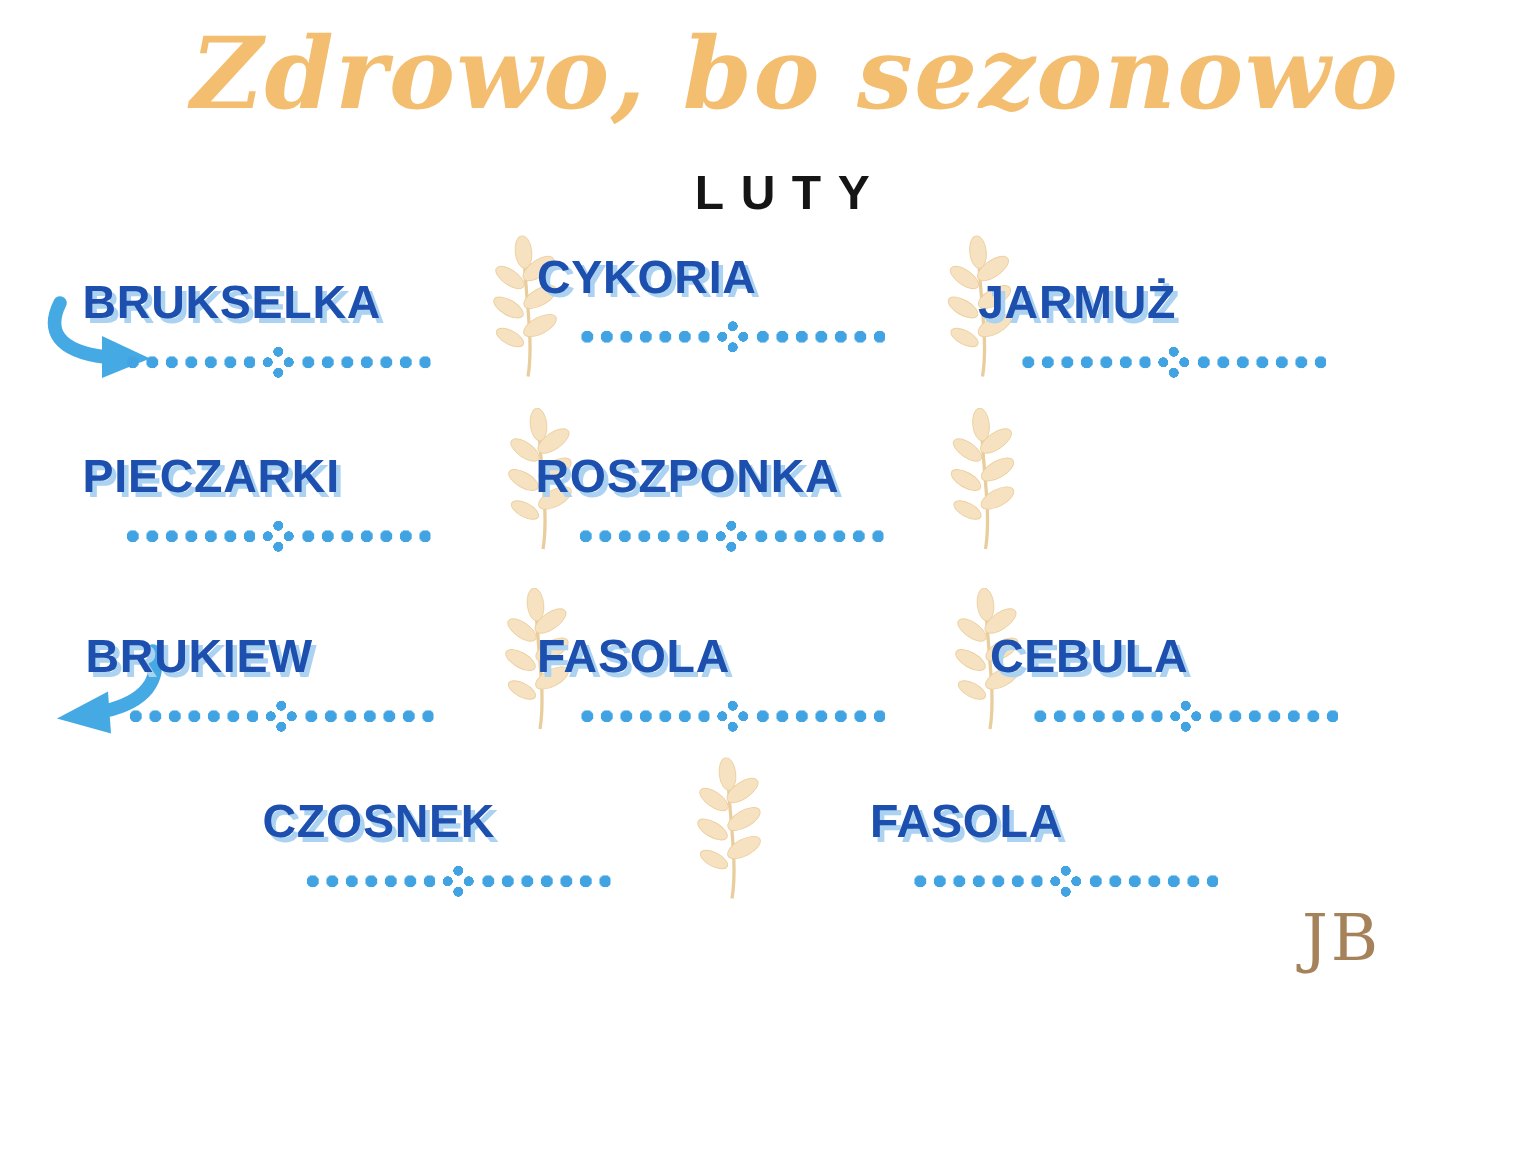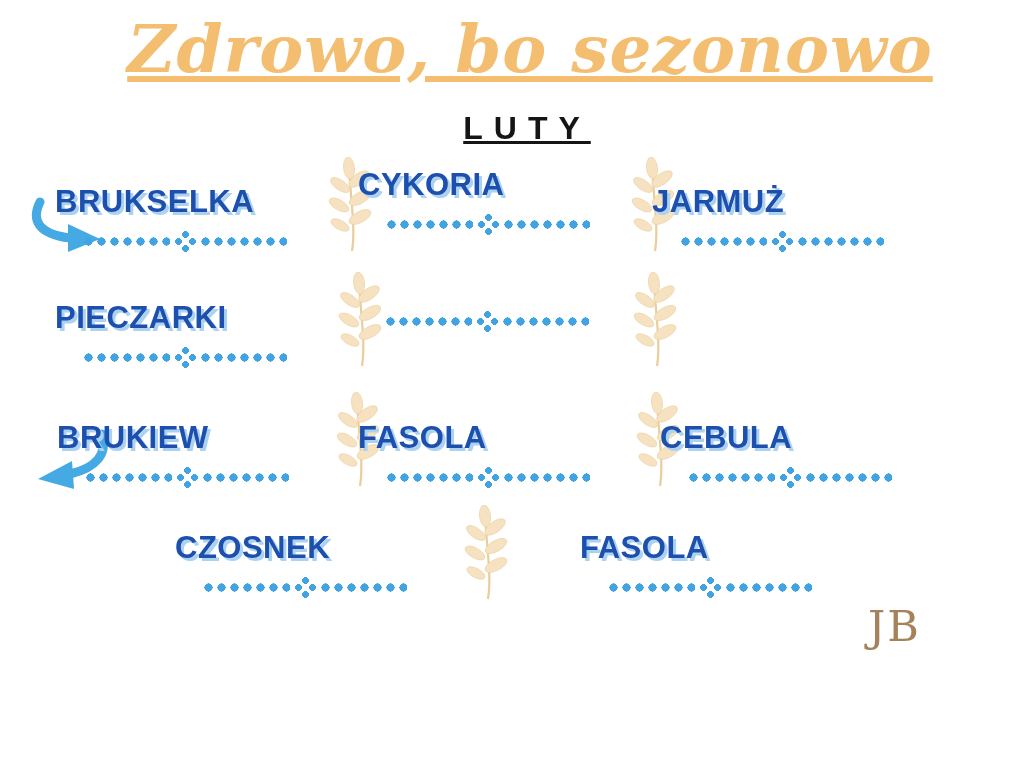"Zdrowo, bo sezonowo" .cx { text-decoration: underline -> none }
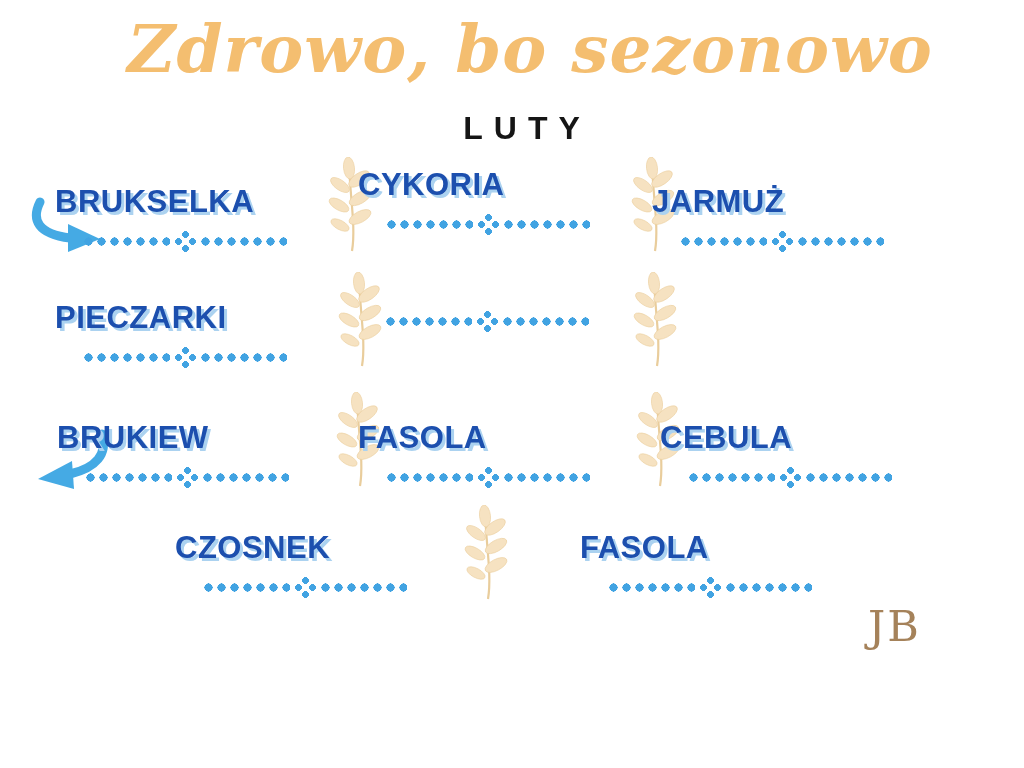"ROSZPONKA" div.veg-name { html: none -> <div>ROSZPONKA</div> }
